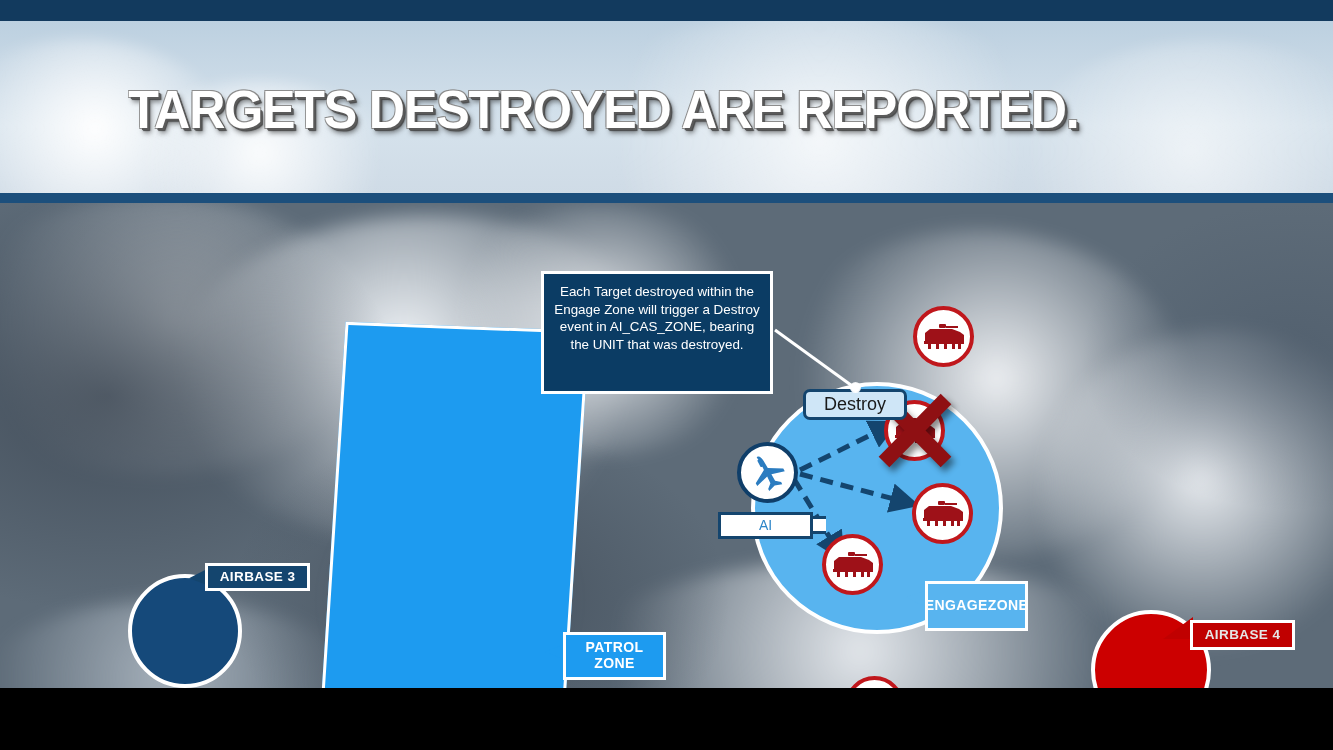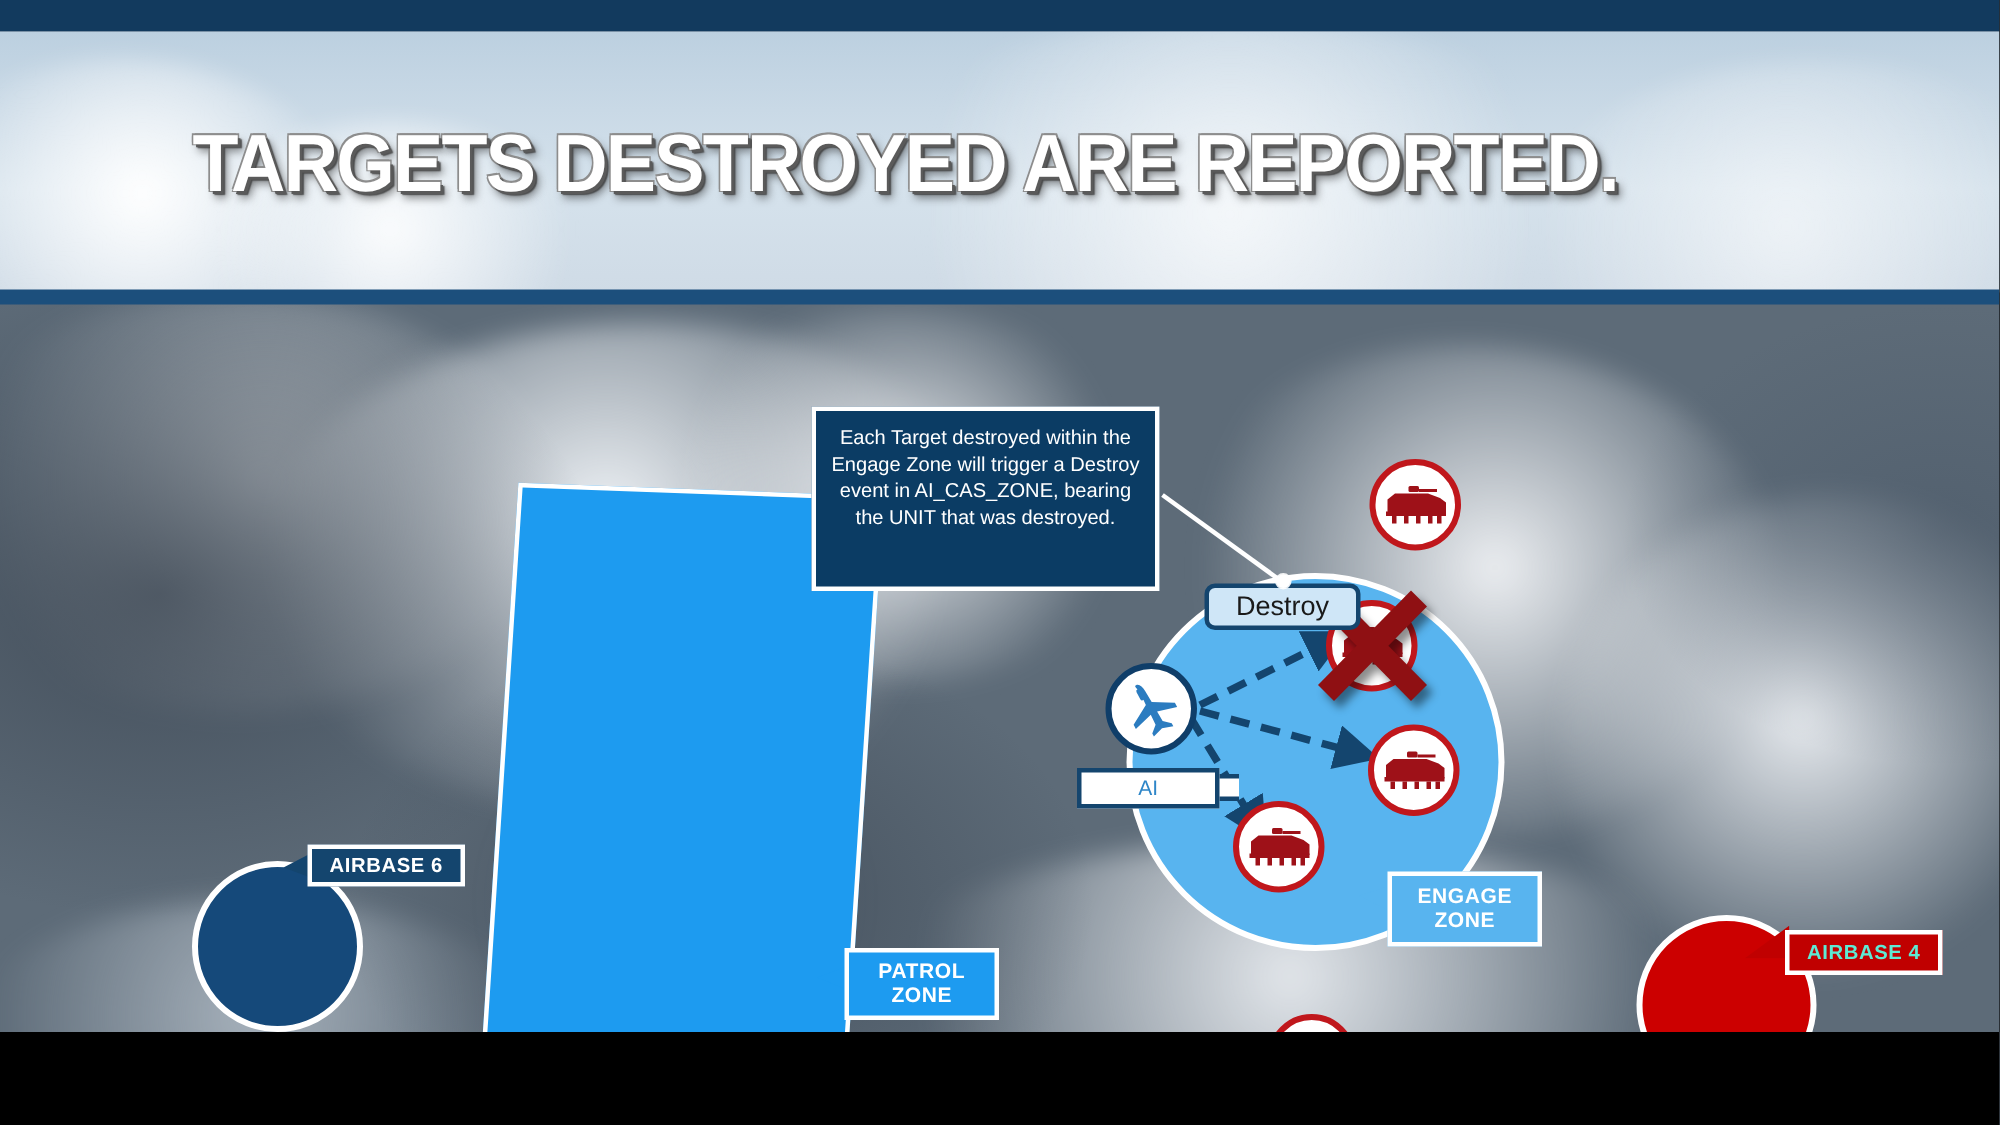"AIRBASE 6" div.label { text: 6 -> 3 }
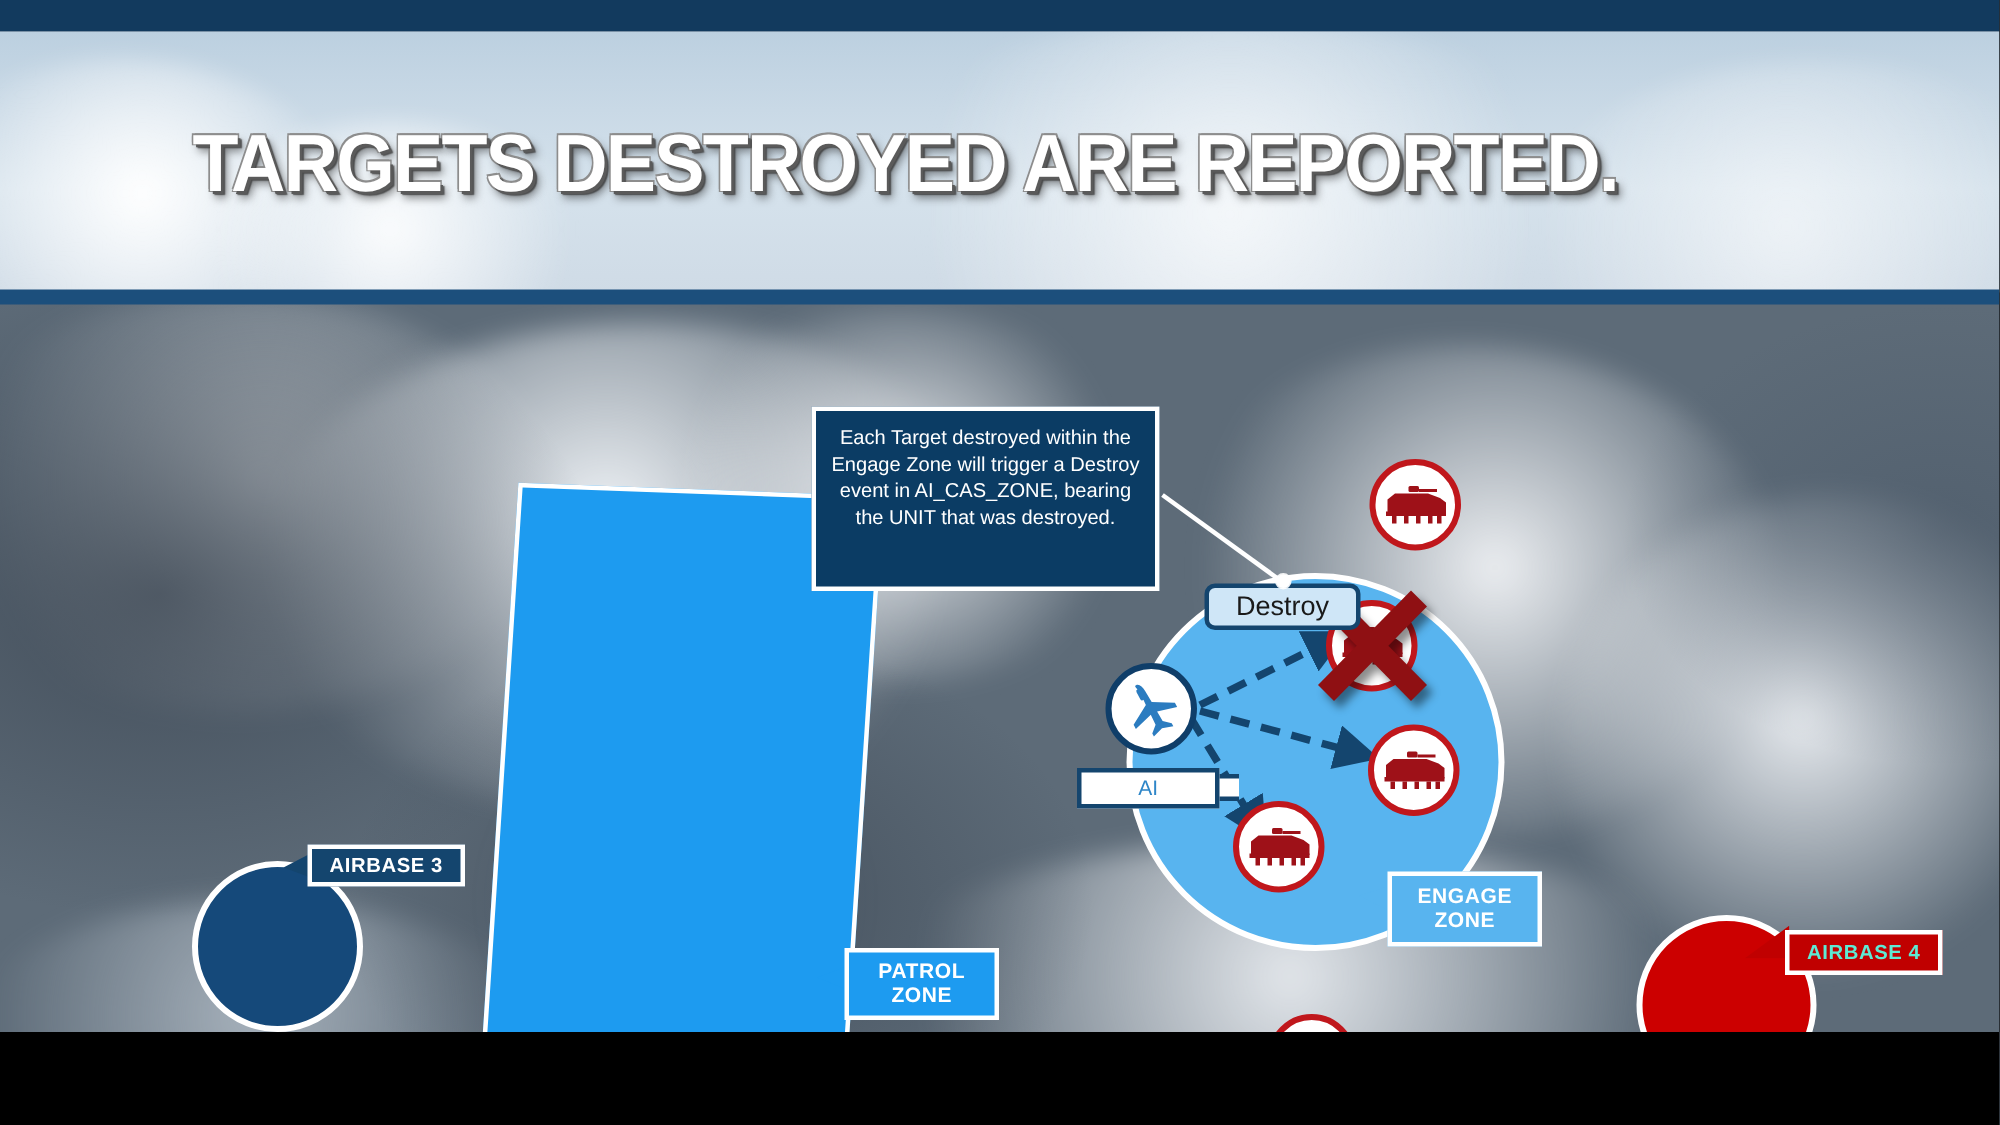"ENGAGE" .lbl-engage { flex-direction: column -> row }
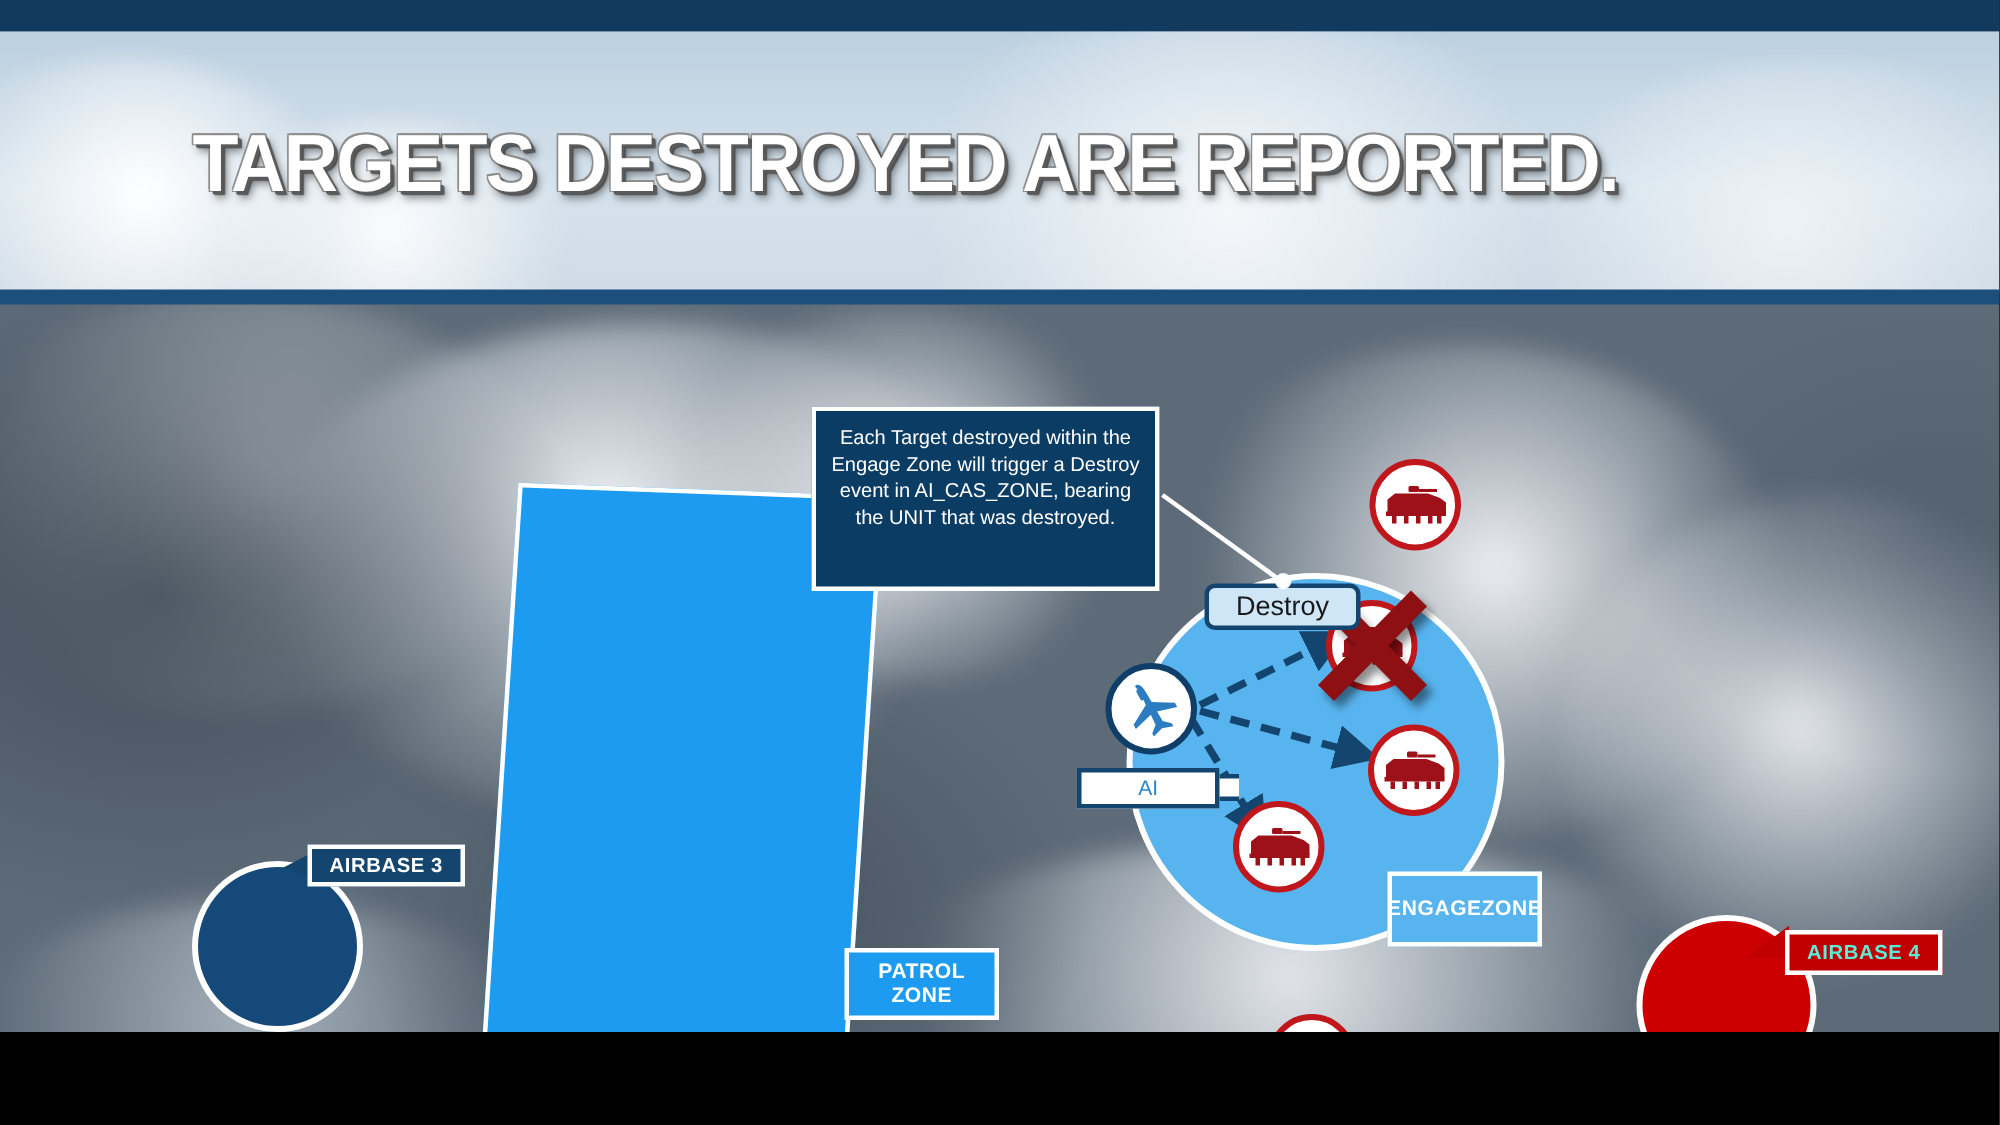"AIRBASE 4" .lbl-airbase4 { color: #5eead4 -> #e5e5e5 }
